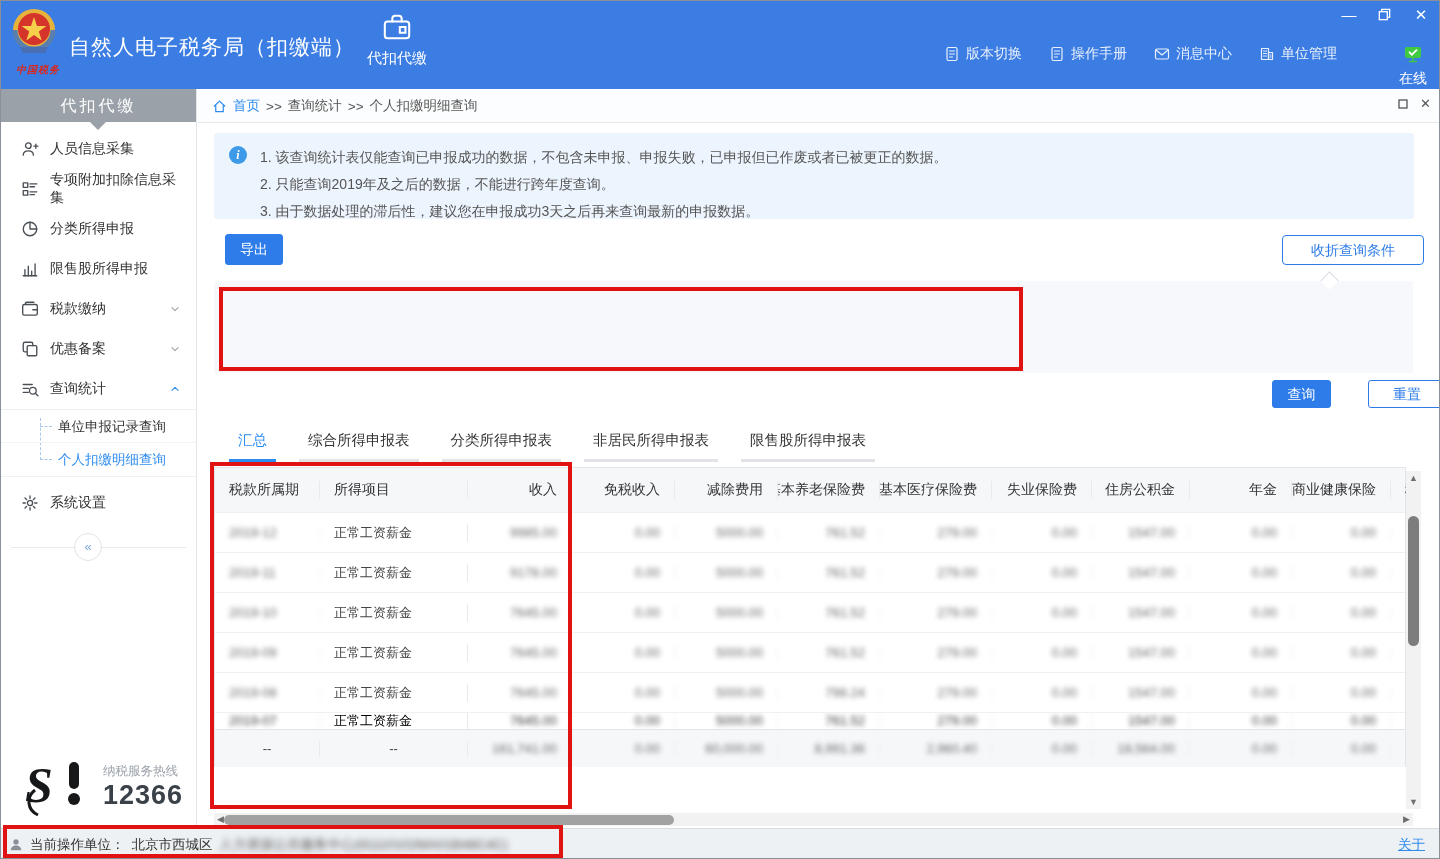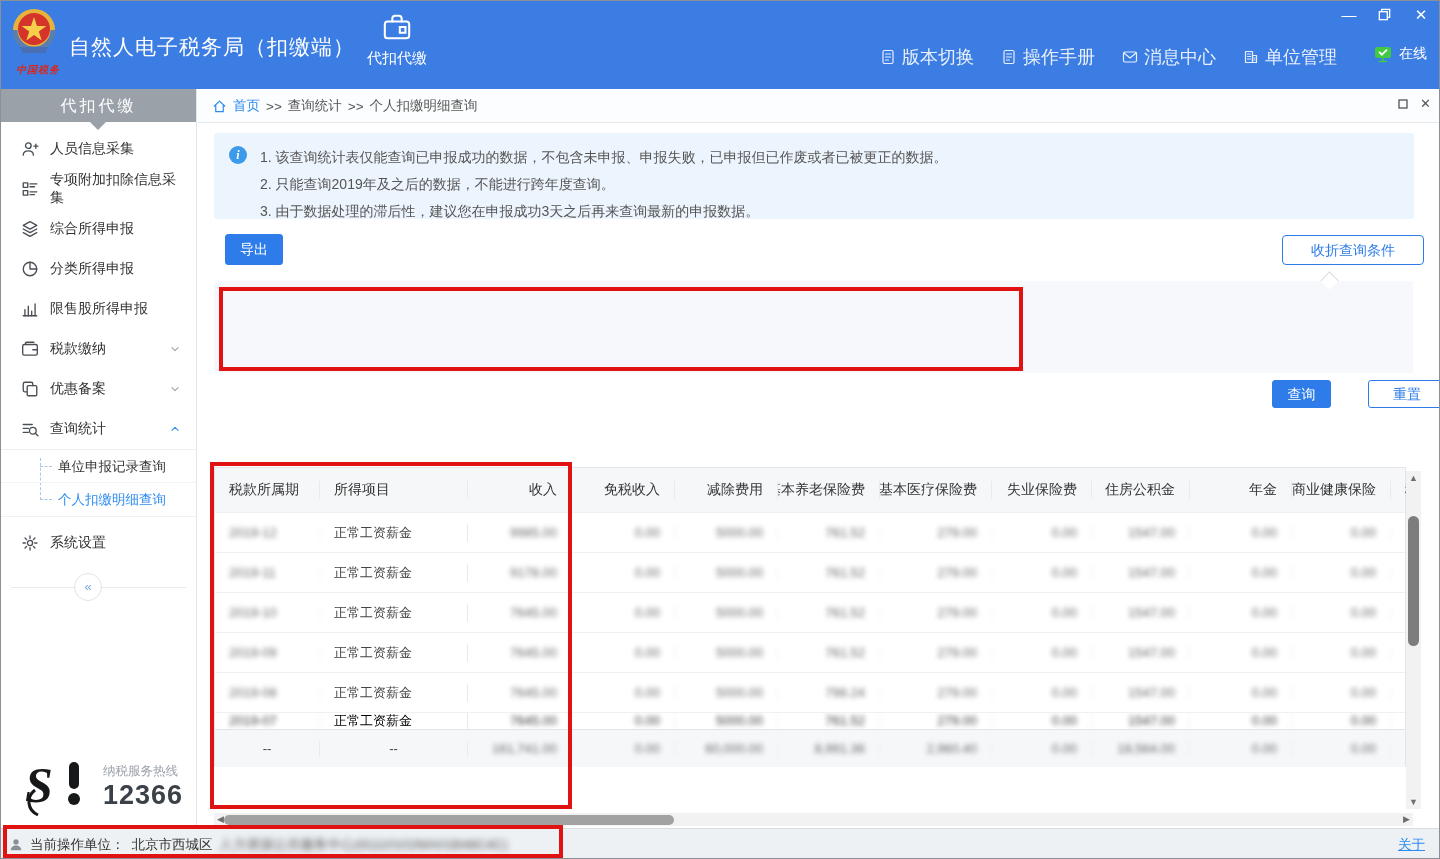"版本切换" .top-nav { font-size: 18px -> 14px }
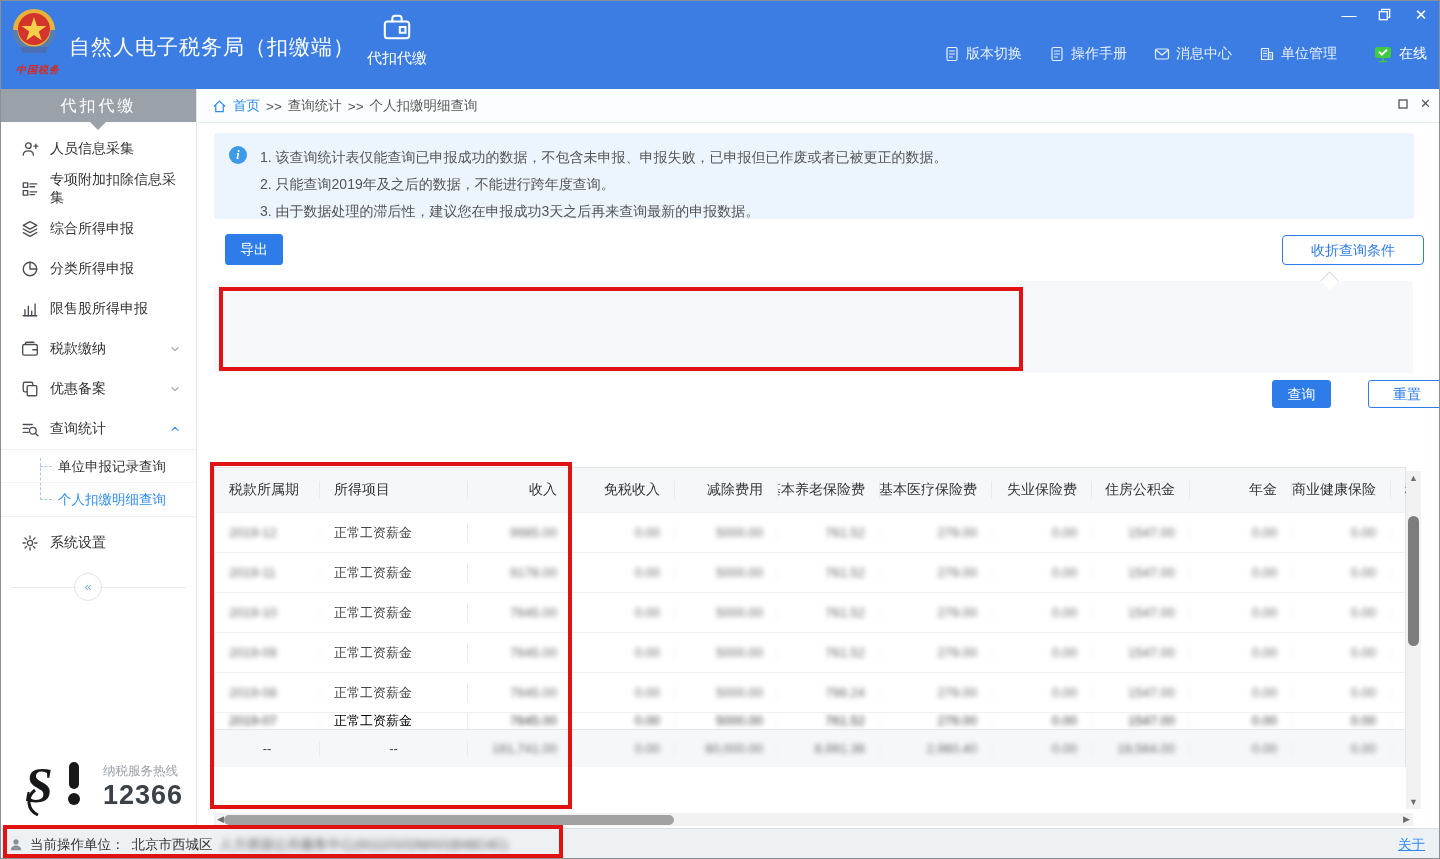"在线" .online { flex-direction: none -> column }
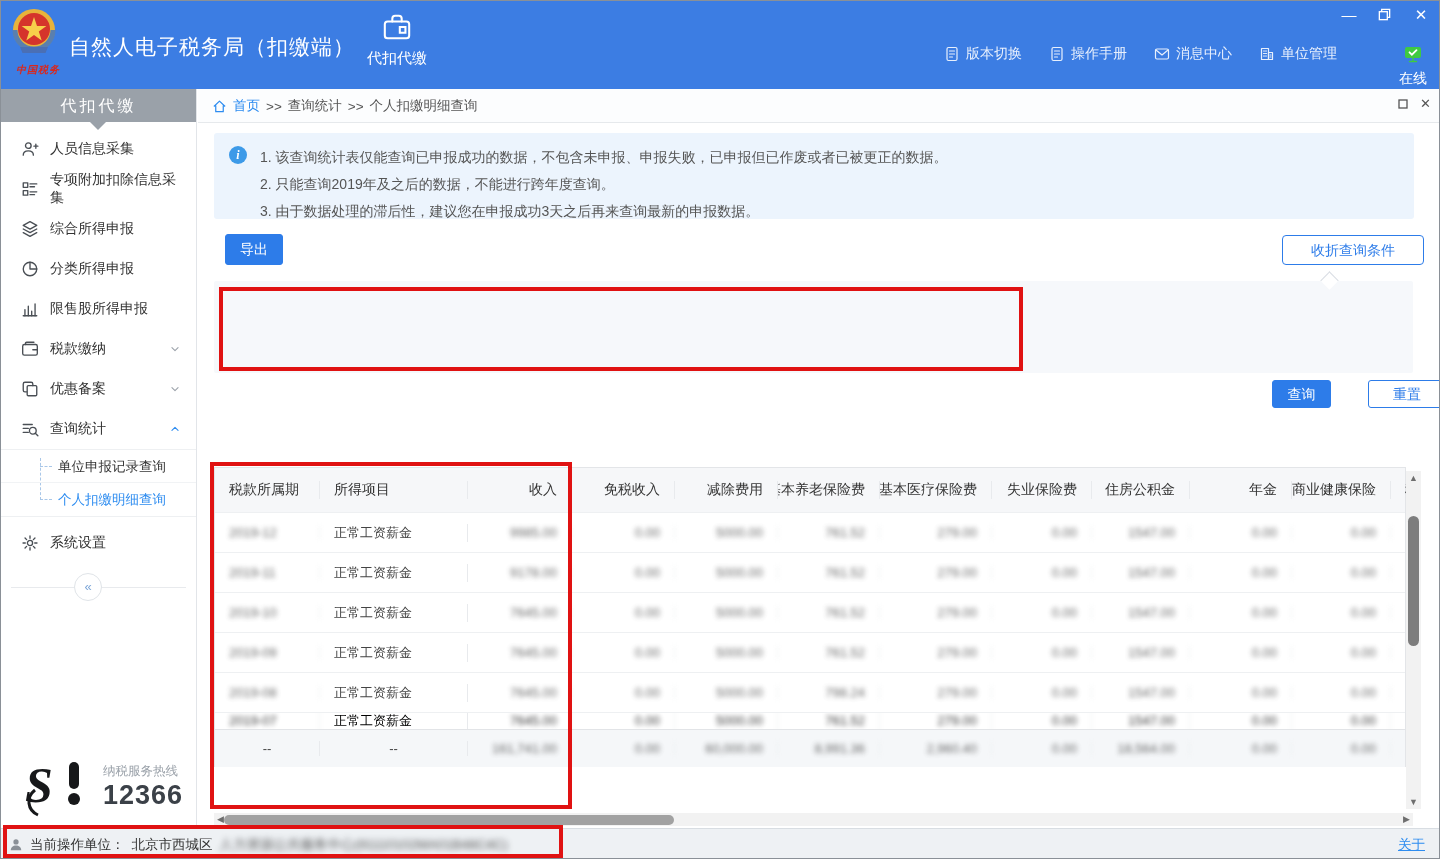"综合所得申报" div.m-item { html: <div> <span> <svg> <path></path> <path></path> <path></path> </svg> </span> <span>综合所得申报</span> </div> -> none }
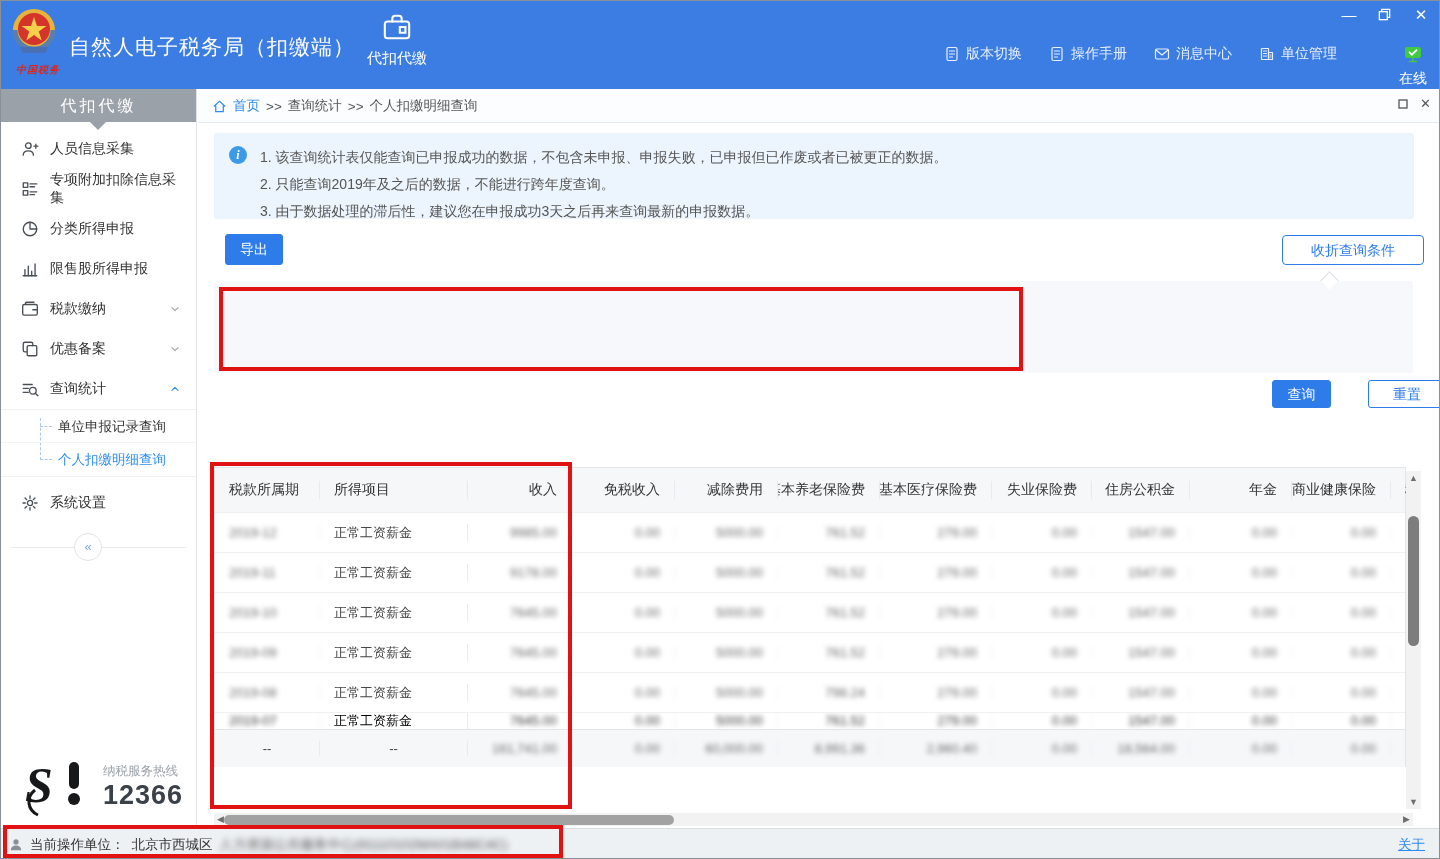"汇总" div.tabs { html: none -> <div> <div>汇总</div> <div>综合所得申报表</div> <div>分类所得申报表</div> <div>非居民所得申报表</div> <div>限售股所得申报表</div> </div> }
